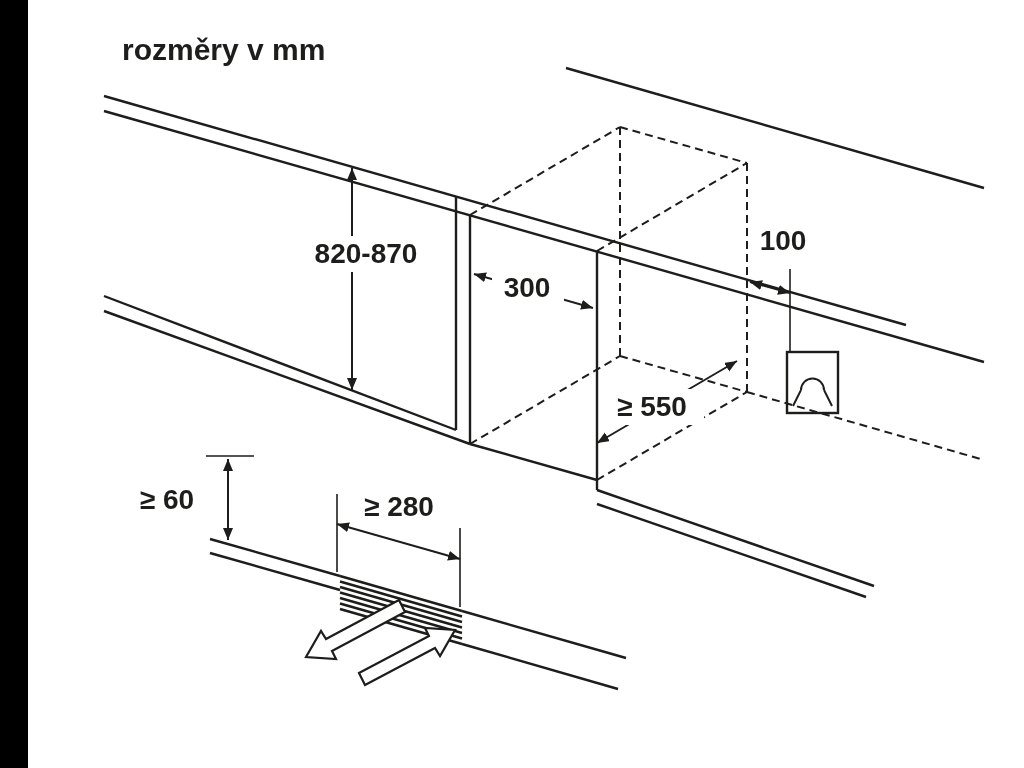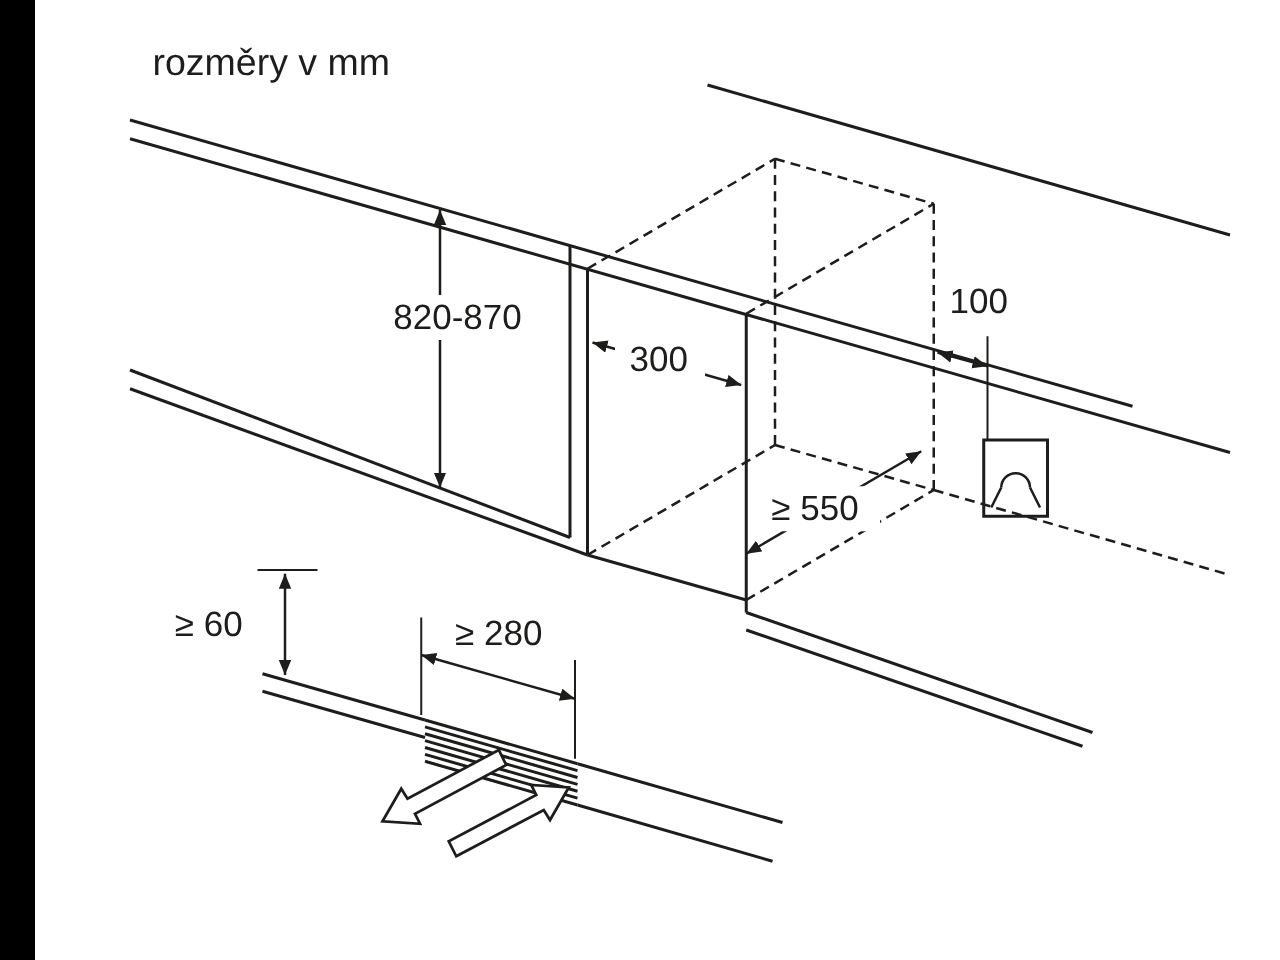"rozměry v mm" .stage { font-weight: none -> bold }
